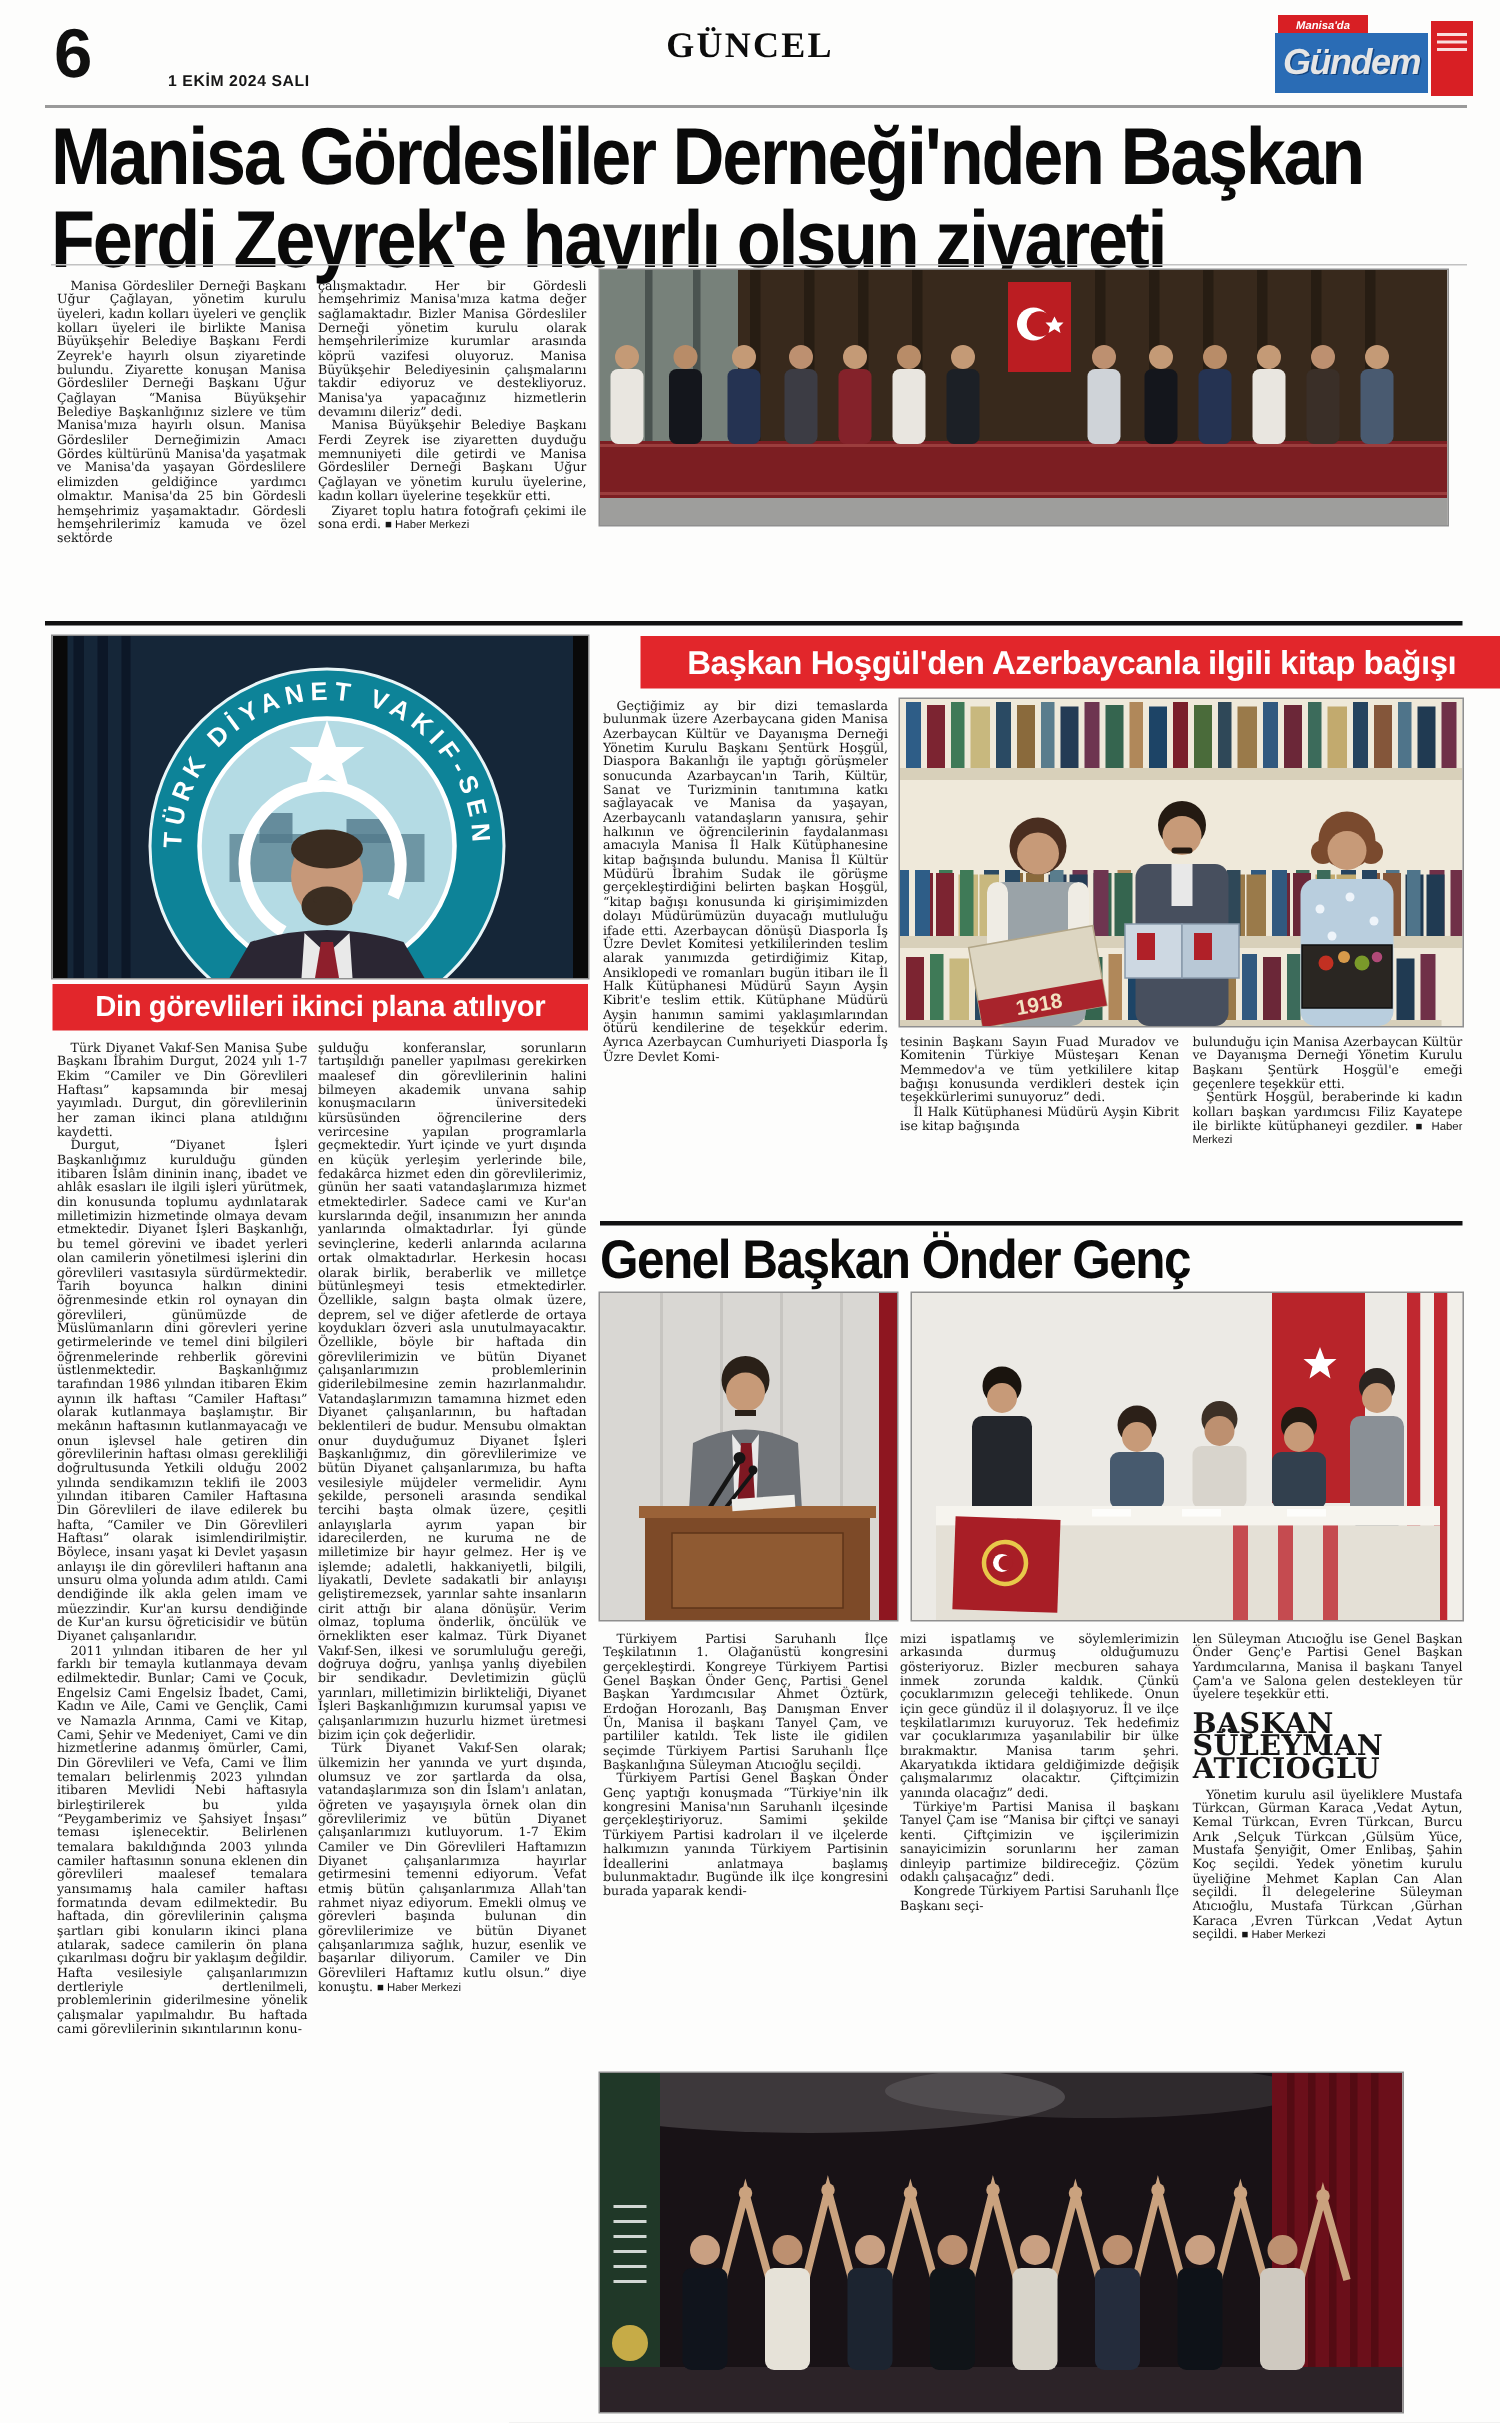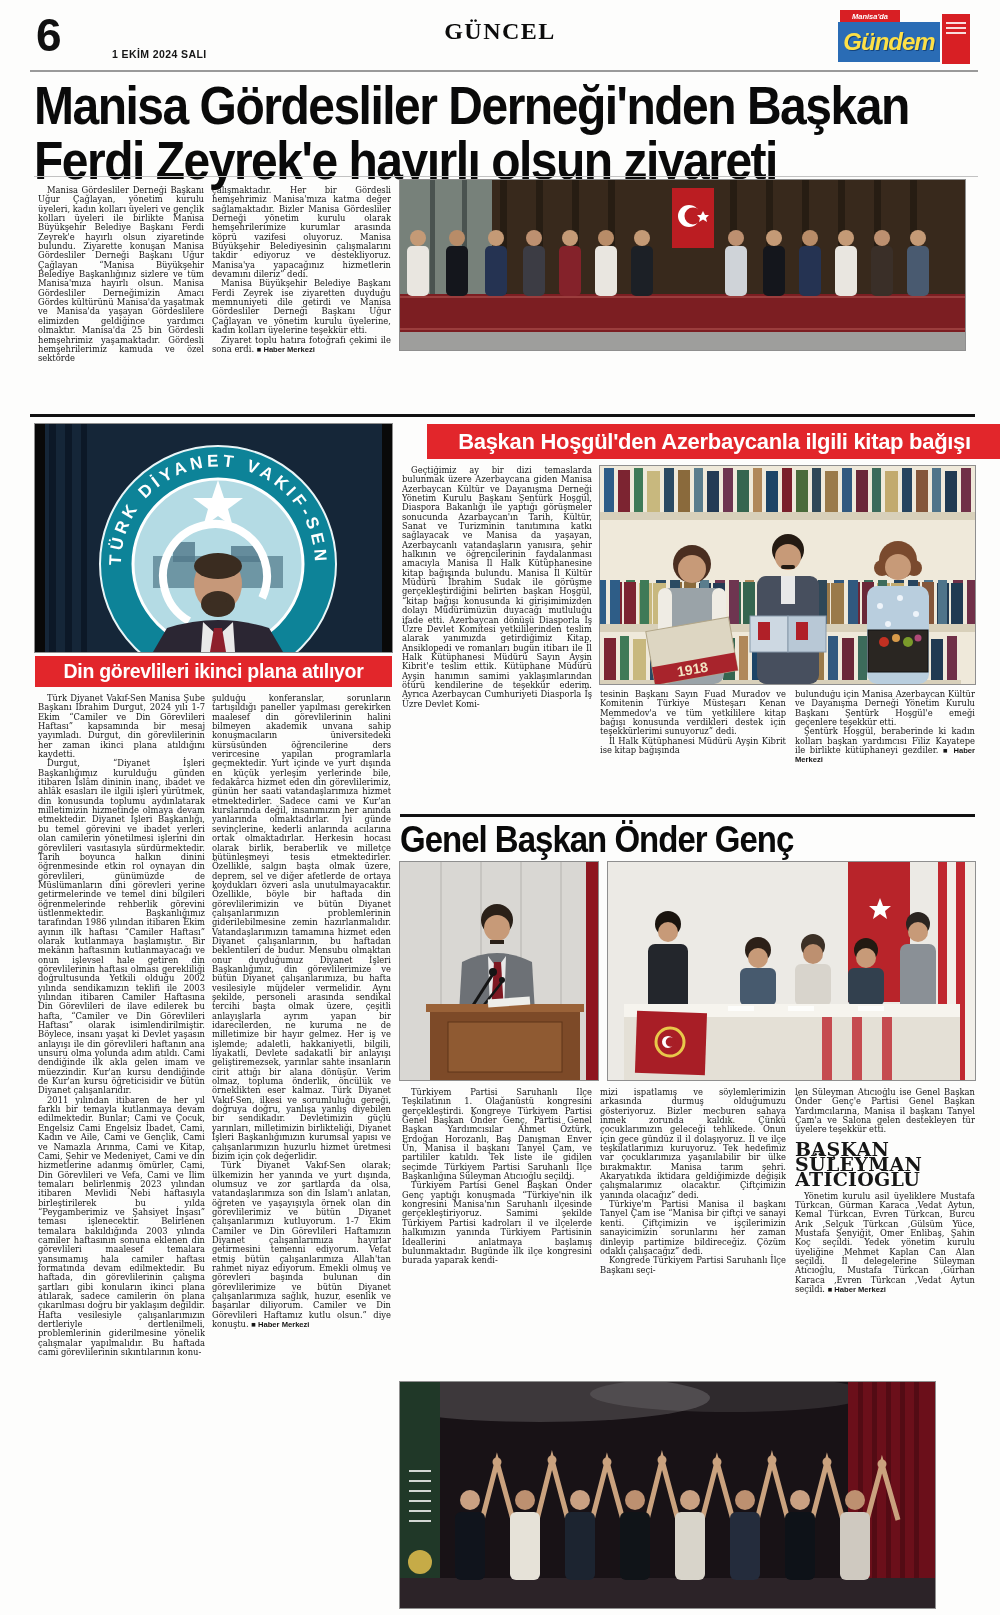"Manisa'da" .logo { right: 40px -> 28px }
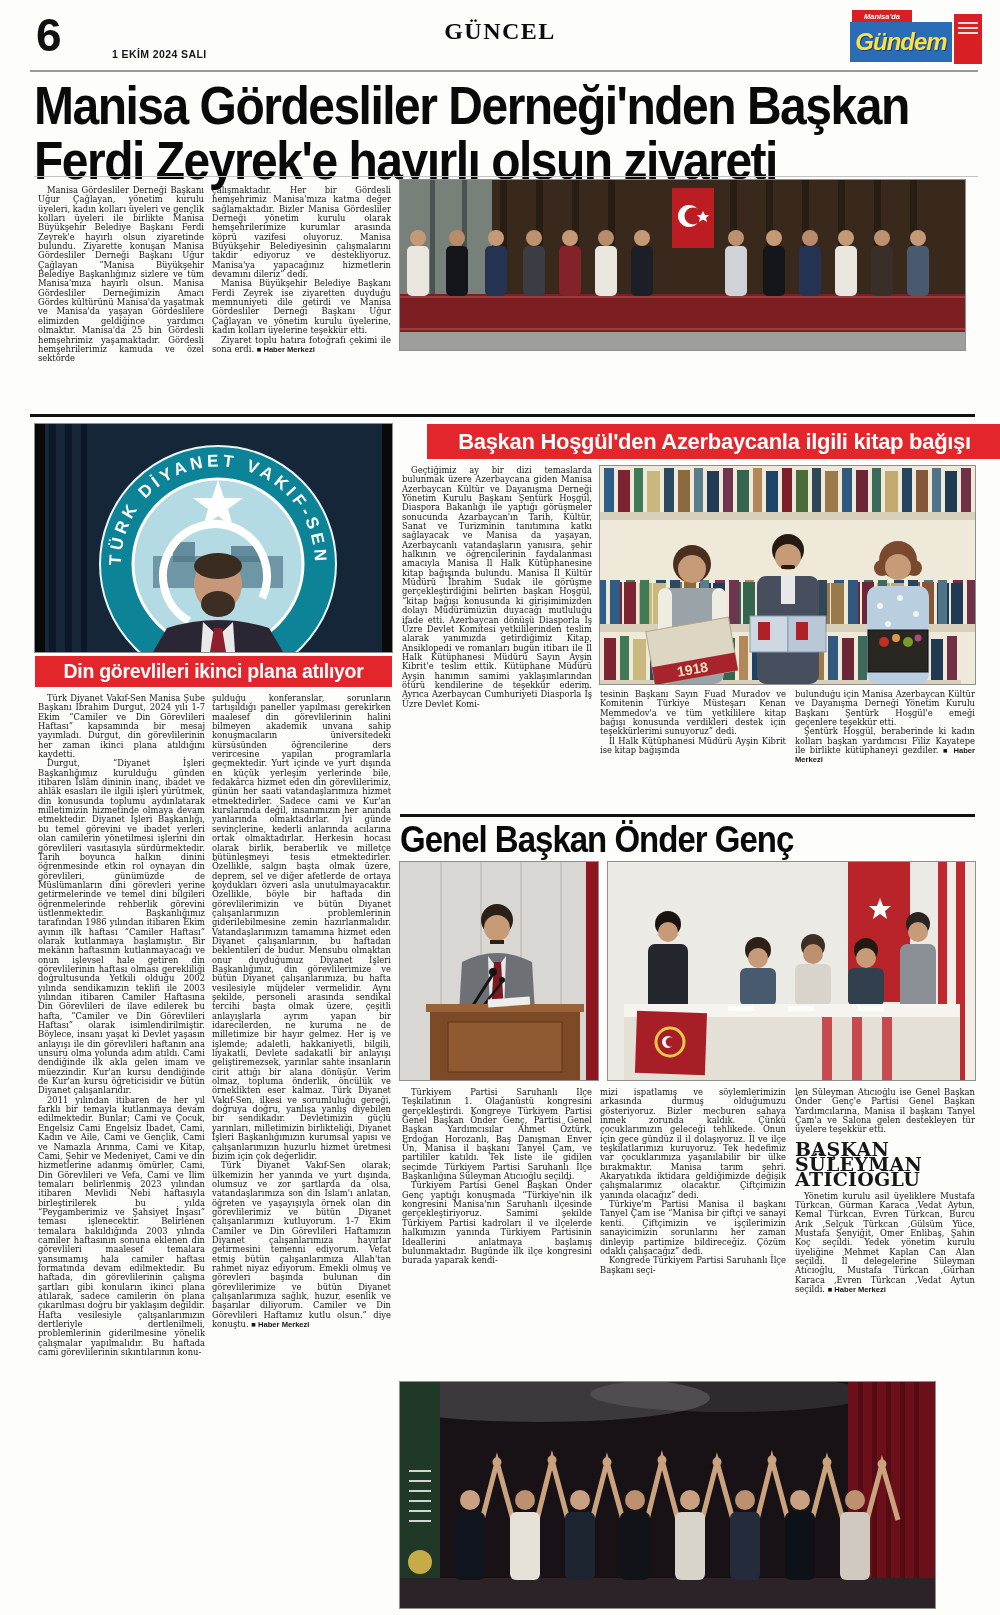"Gündem" .logo .box span { color: #fde047 -> #e5e5e5 }
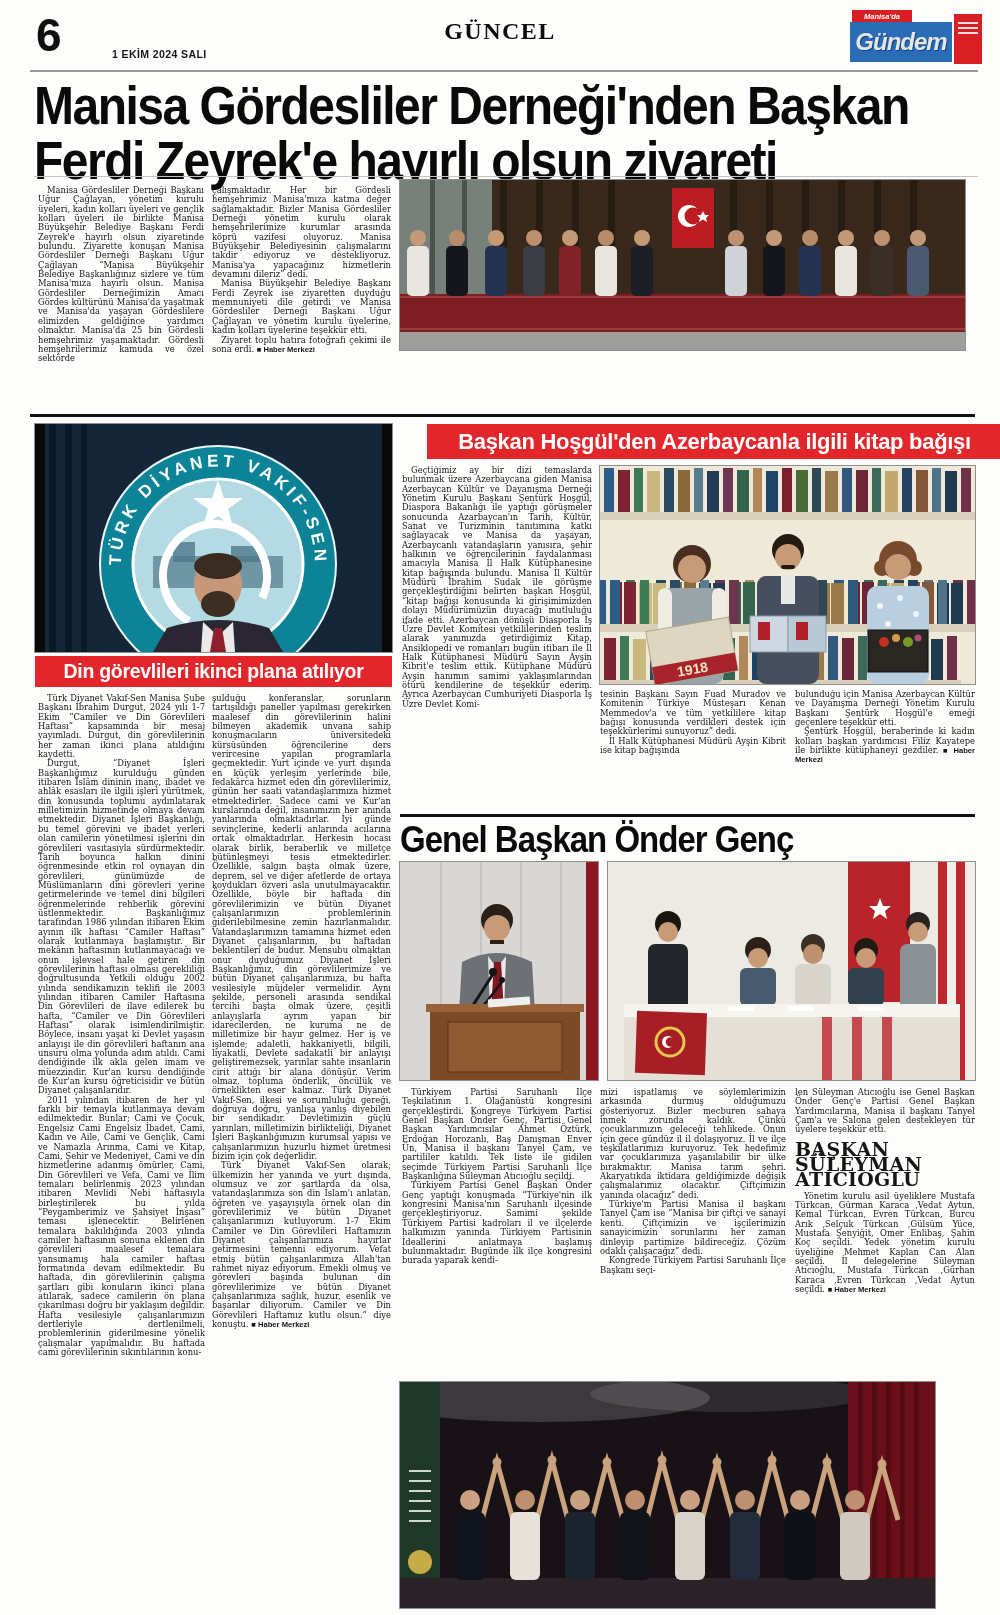"■ Haber Merkezi" .byline { font-weight: 700 -> 400 }
